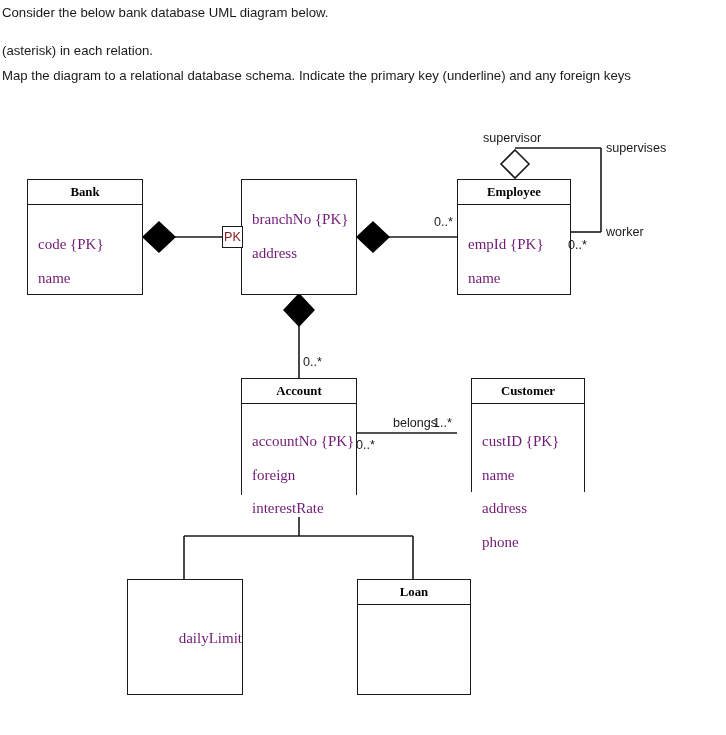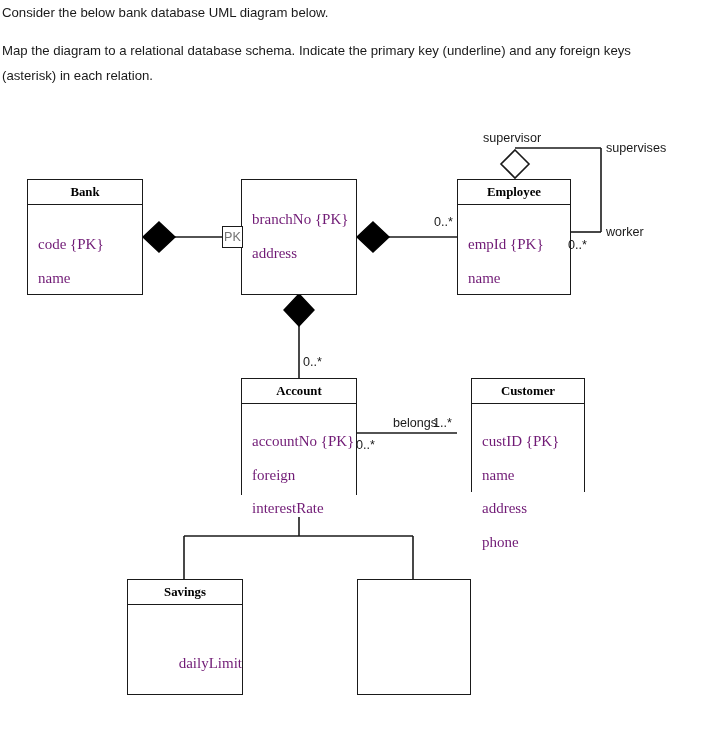"Map the diagram to a" div.prompt-line { order: before "(asterisk) in each relation." -> after "(asterisk) in each relation." }
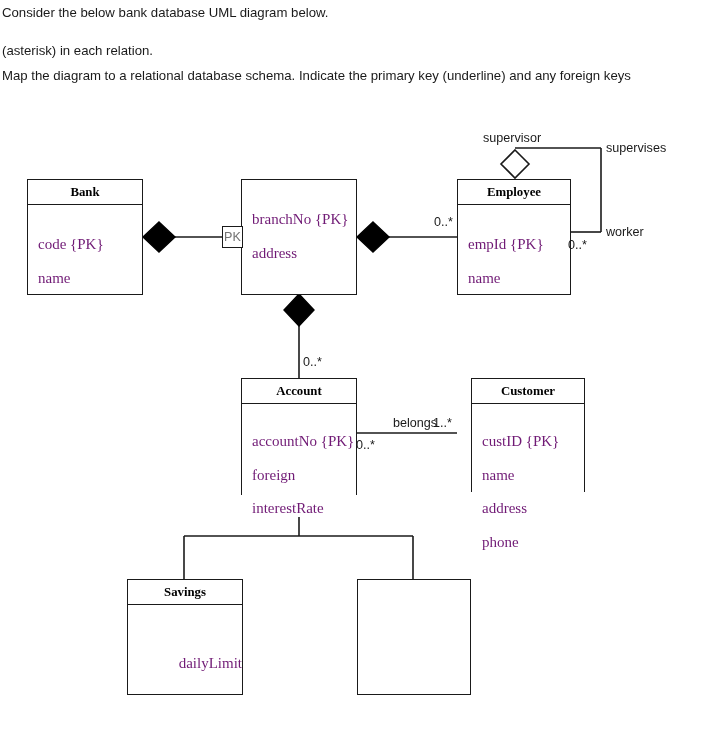"PK" #label-pk-box { color: #737373 -> #7f1d1d }
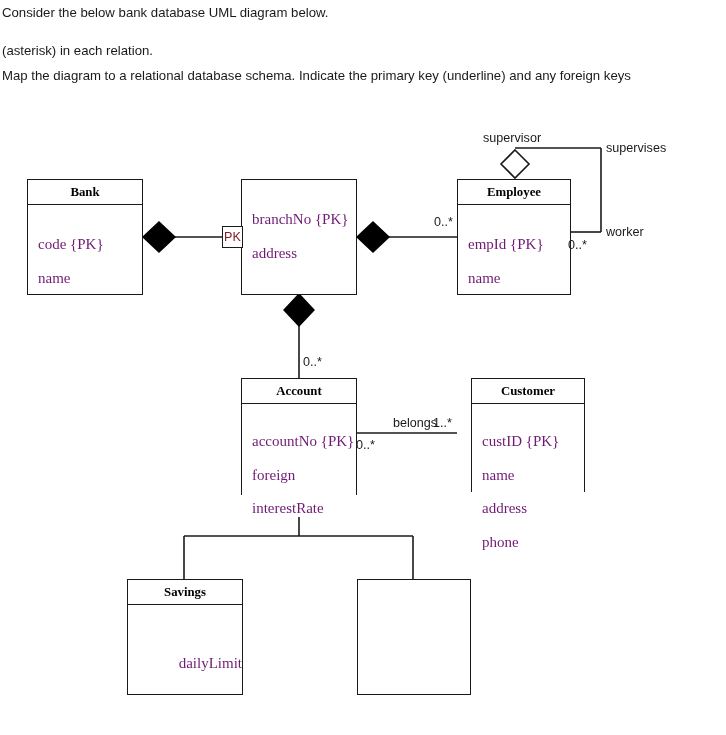"Savings" div.uml-class-name { html: <div>Savings</div> -> none }
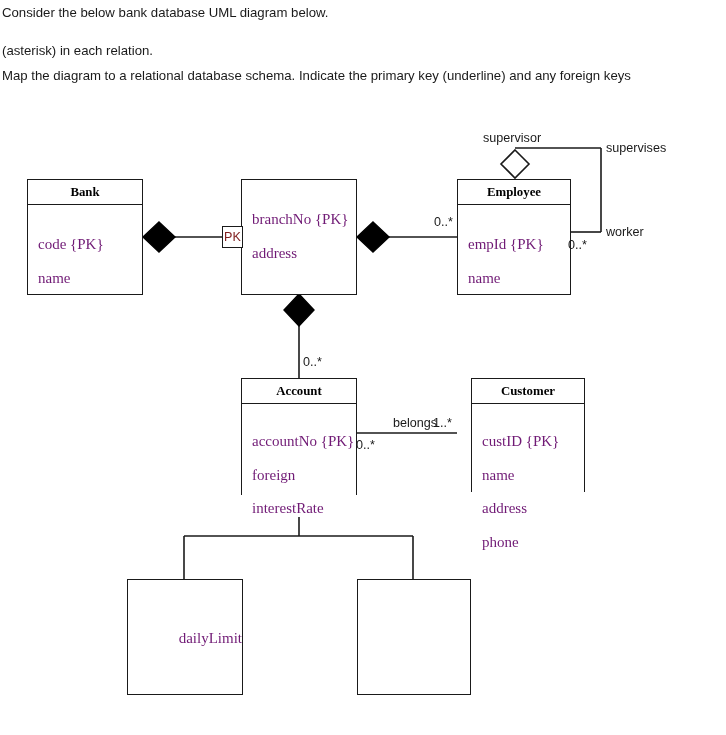"Loan" div.uml-class-name { html: none -> <div>Loan</div> }
